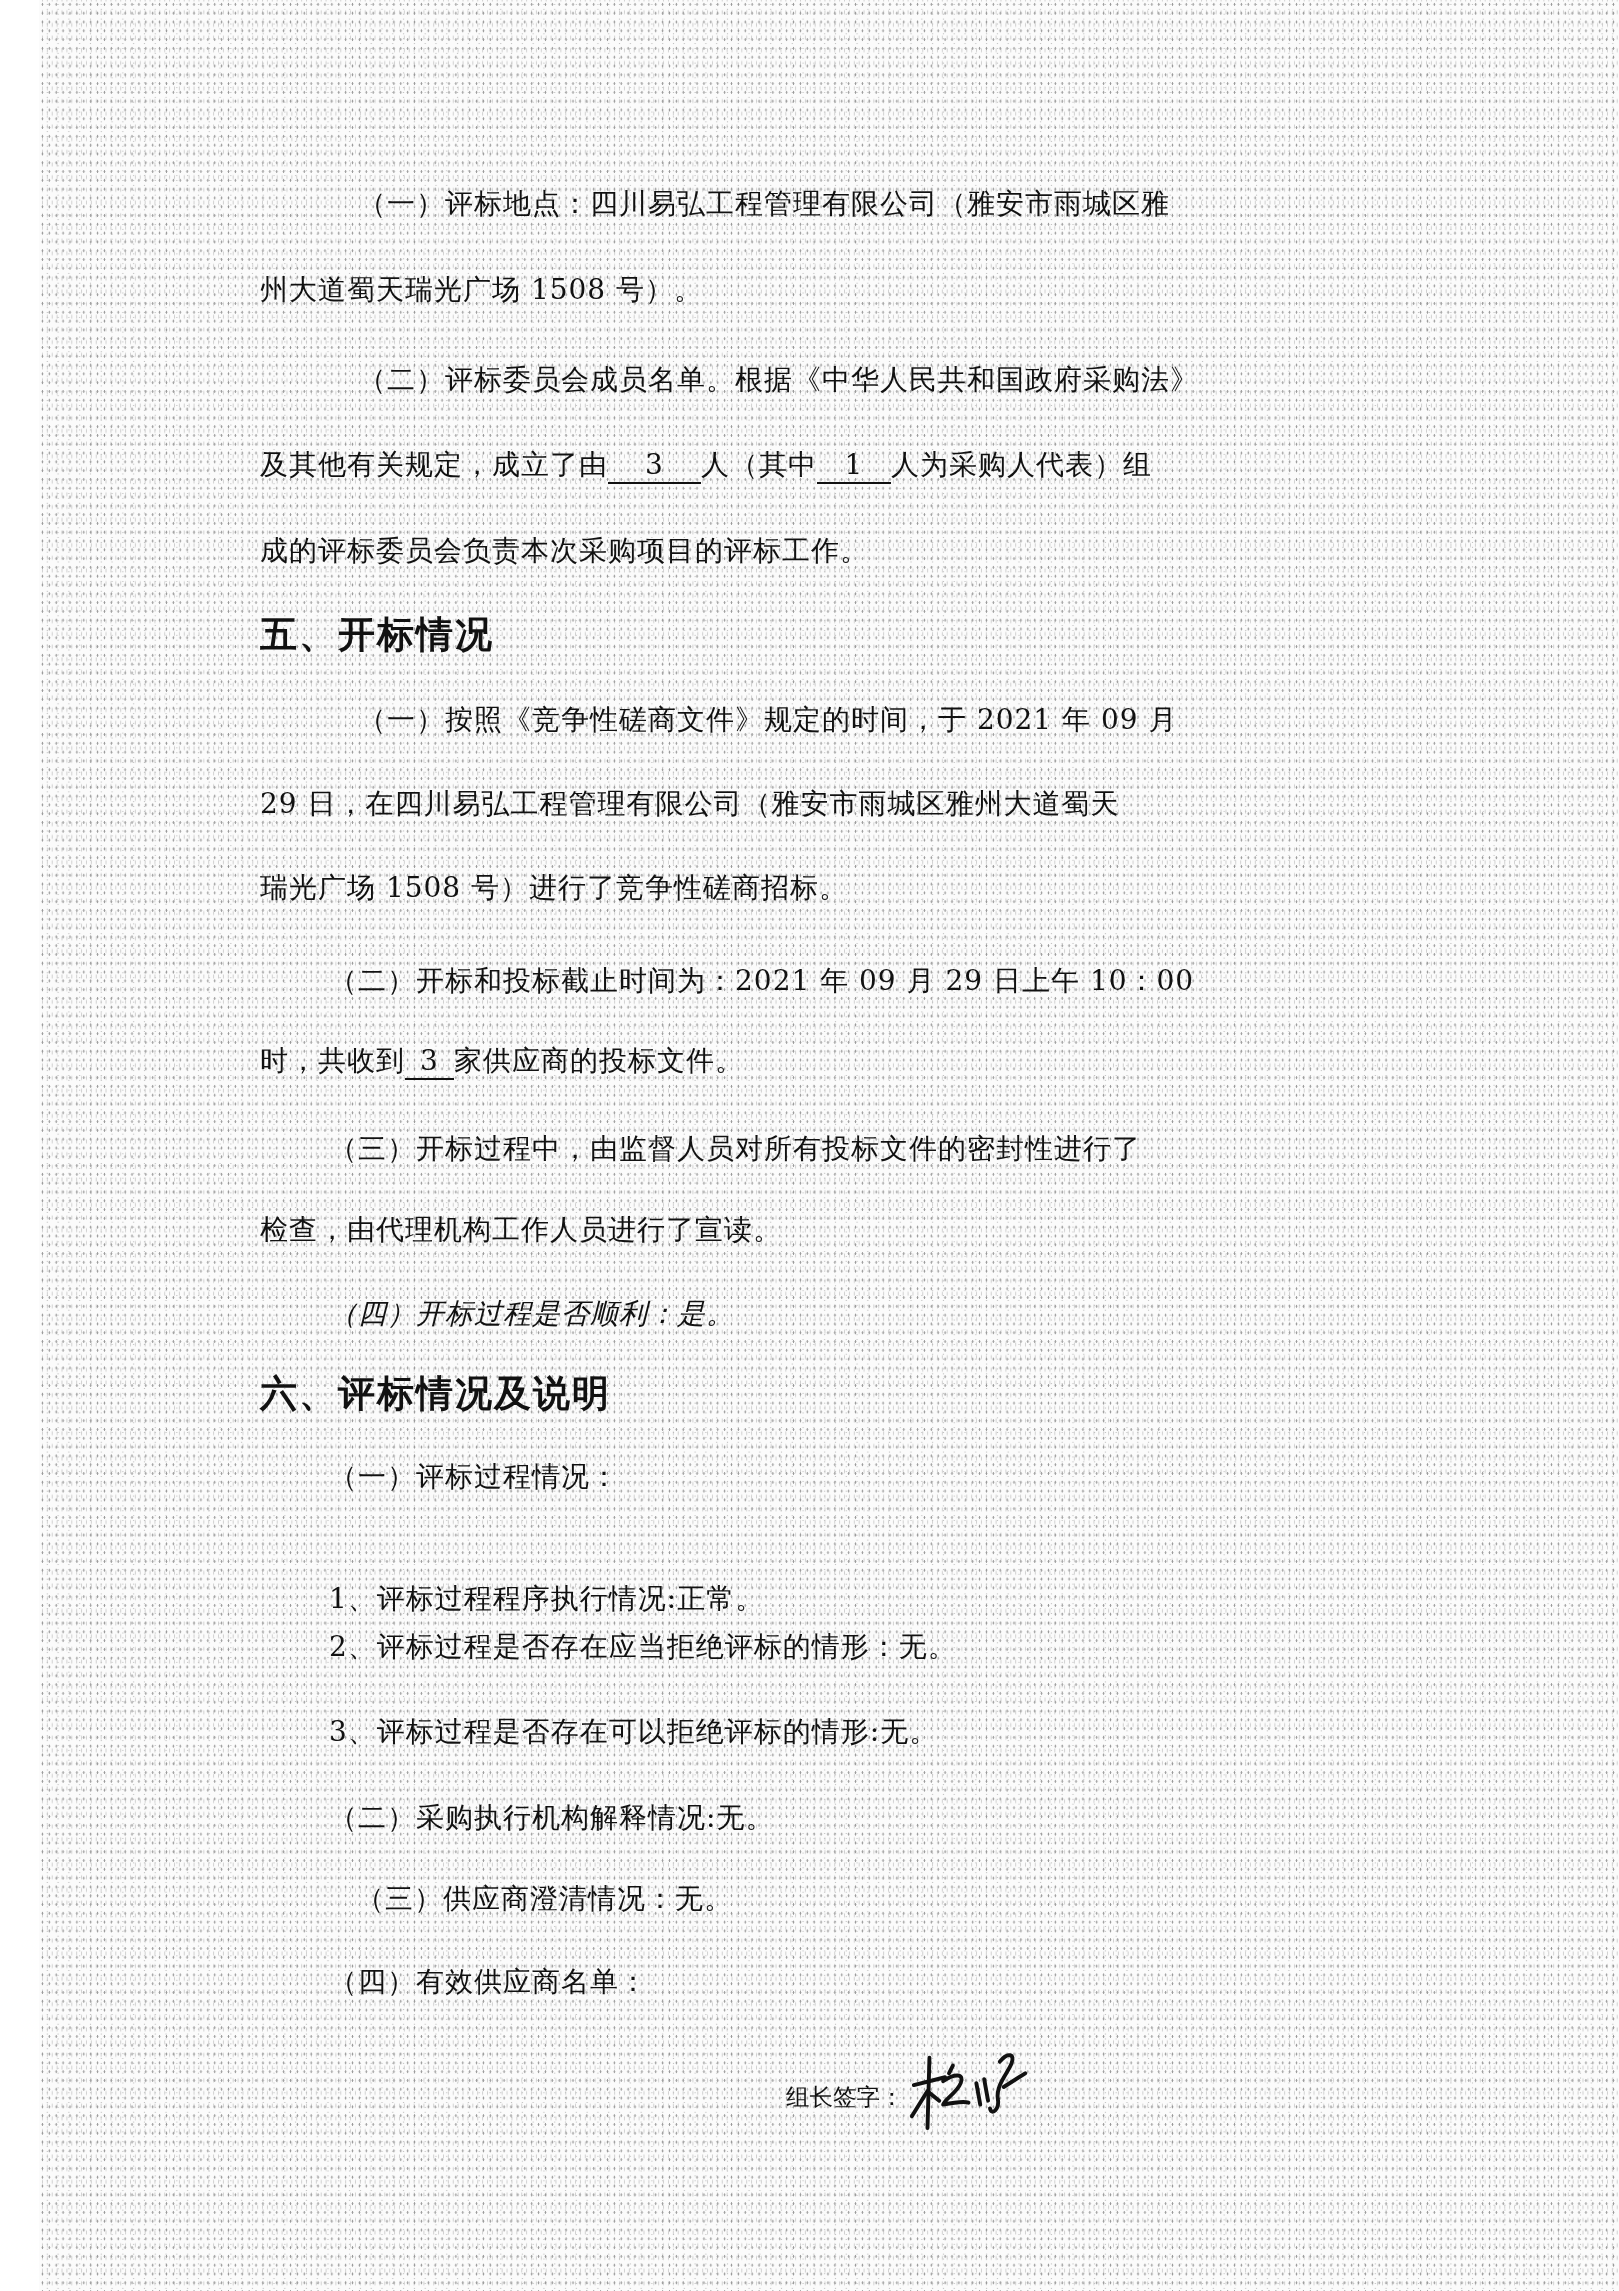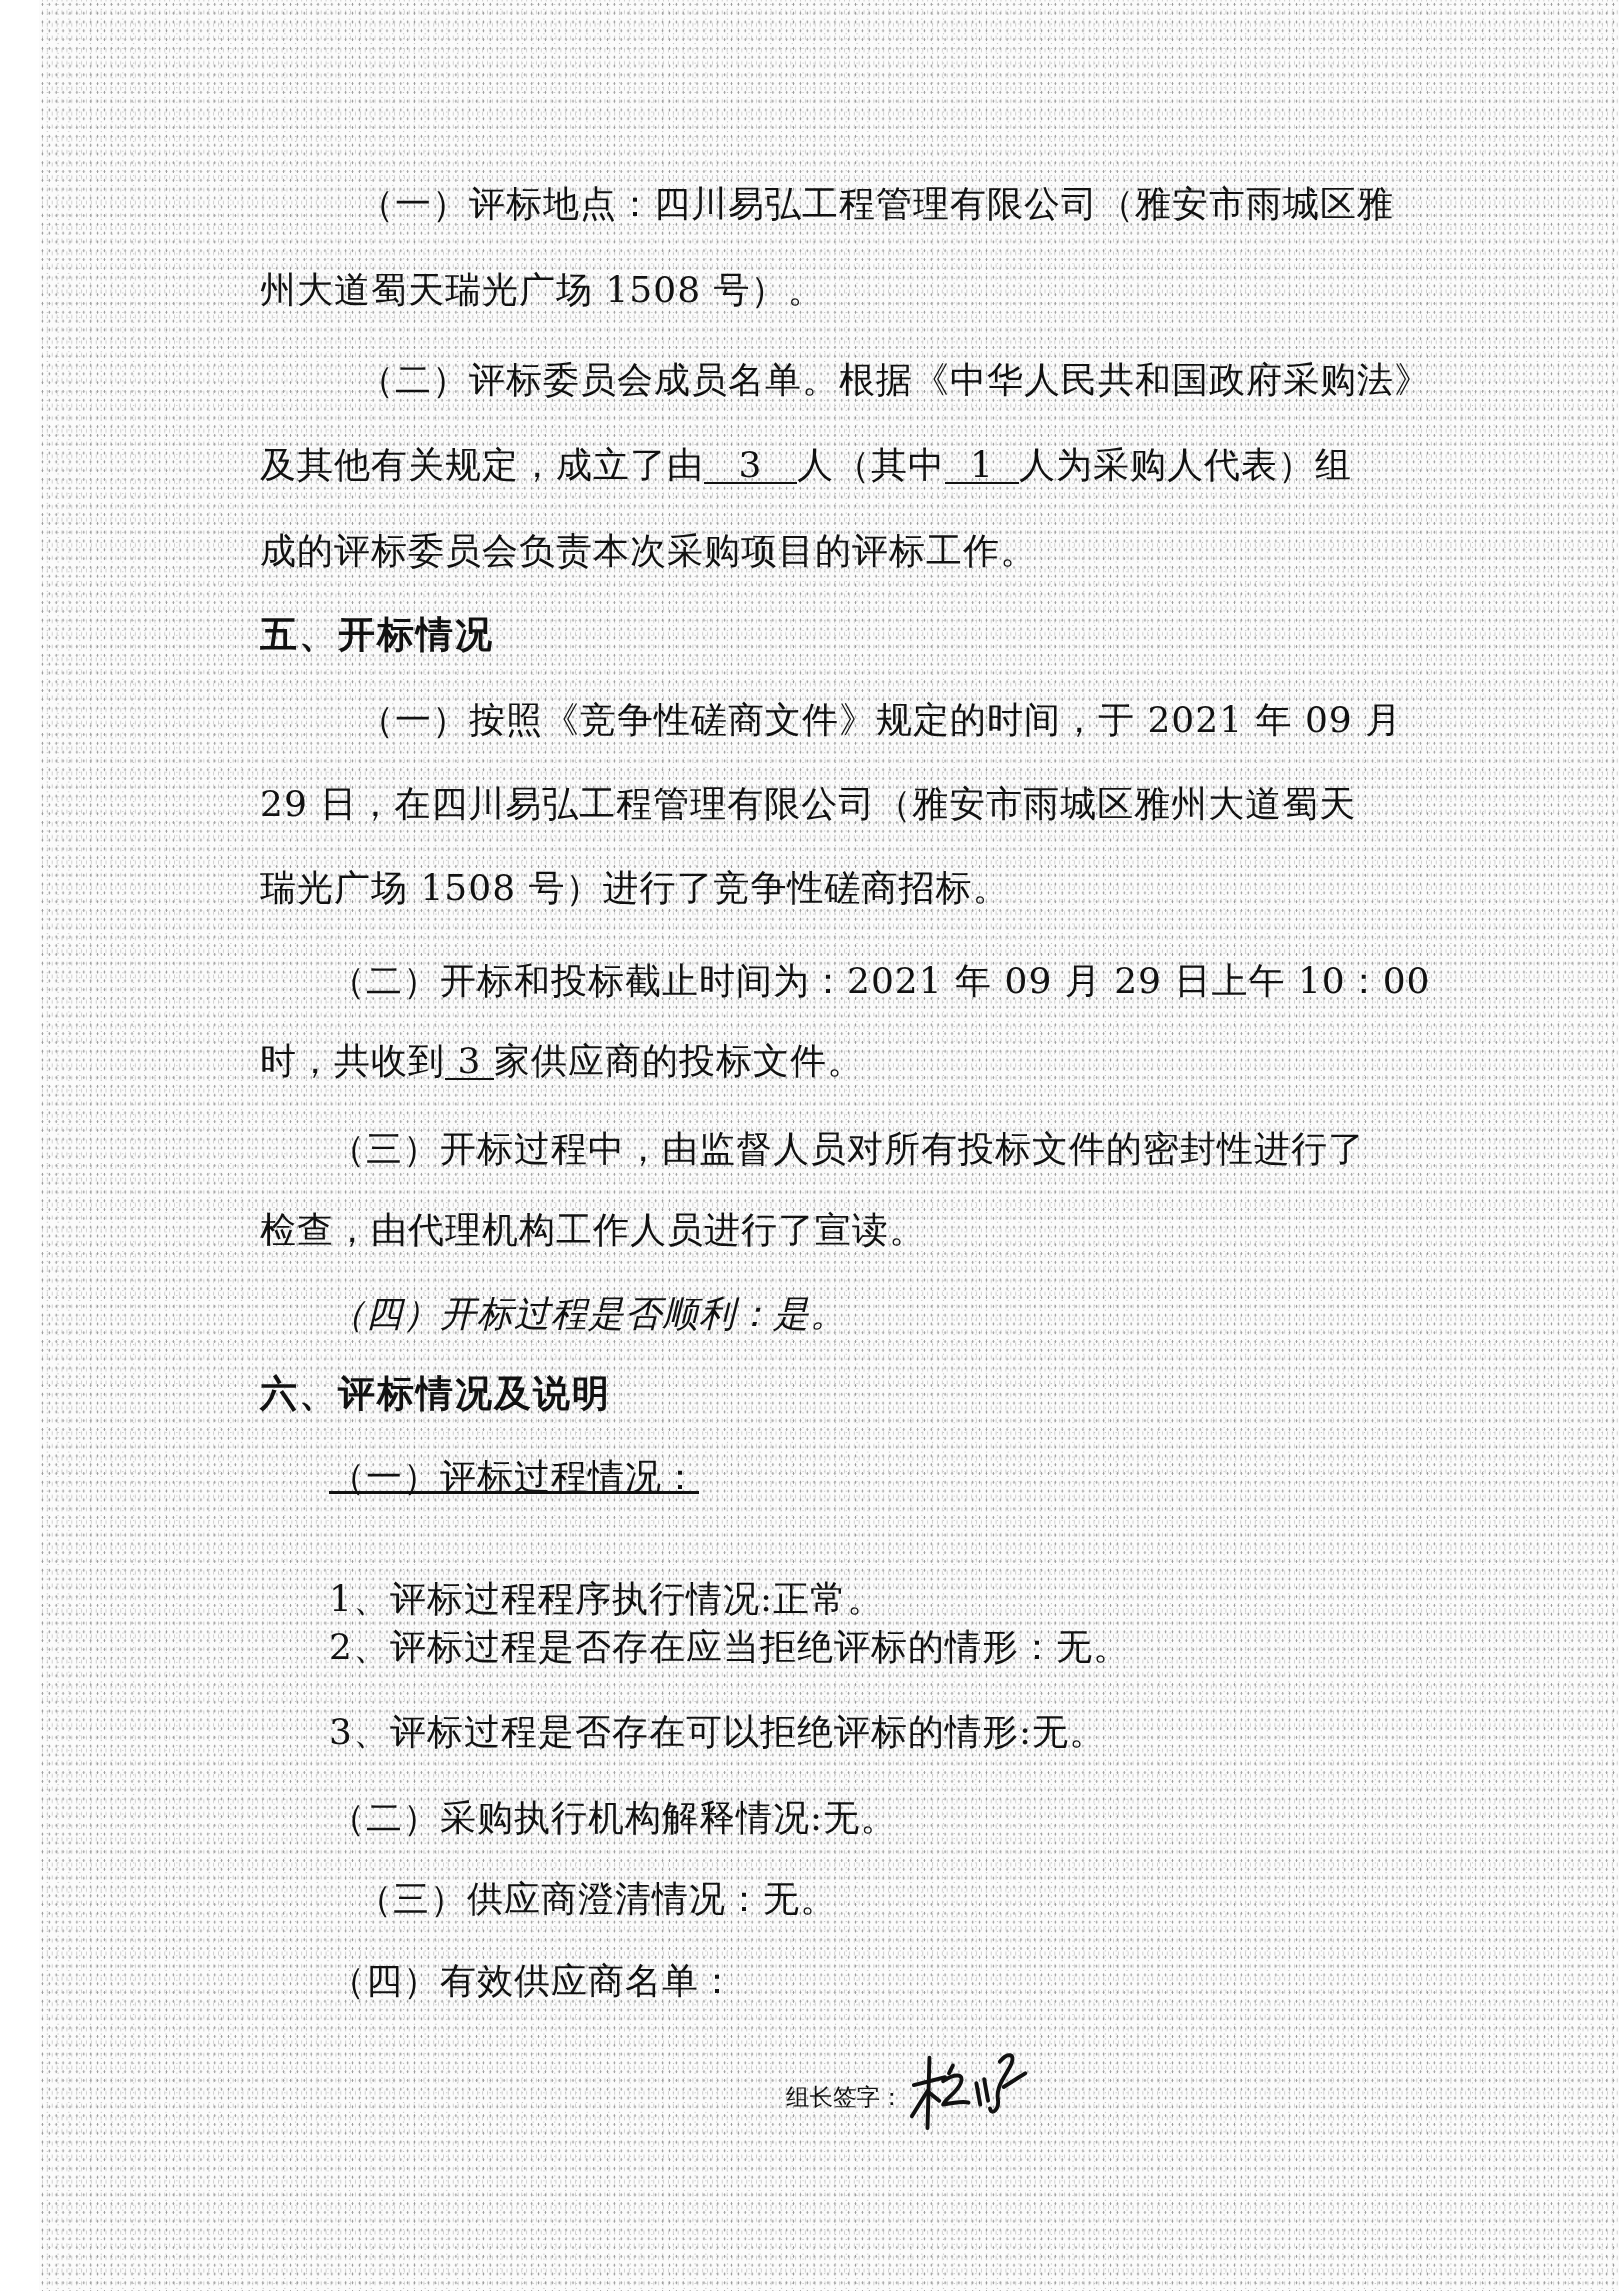"（一）评标地点：四川易弘工程管理有限公司（雅安市雨城区雅" .line { font-size: 36px -> 28px }
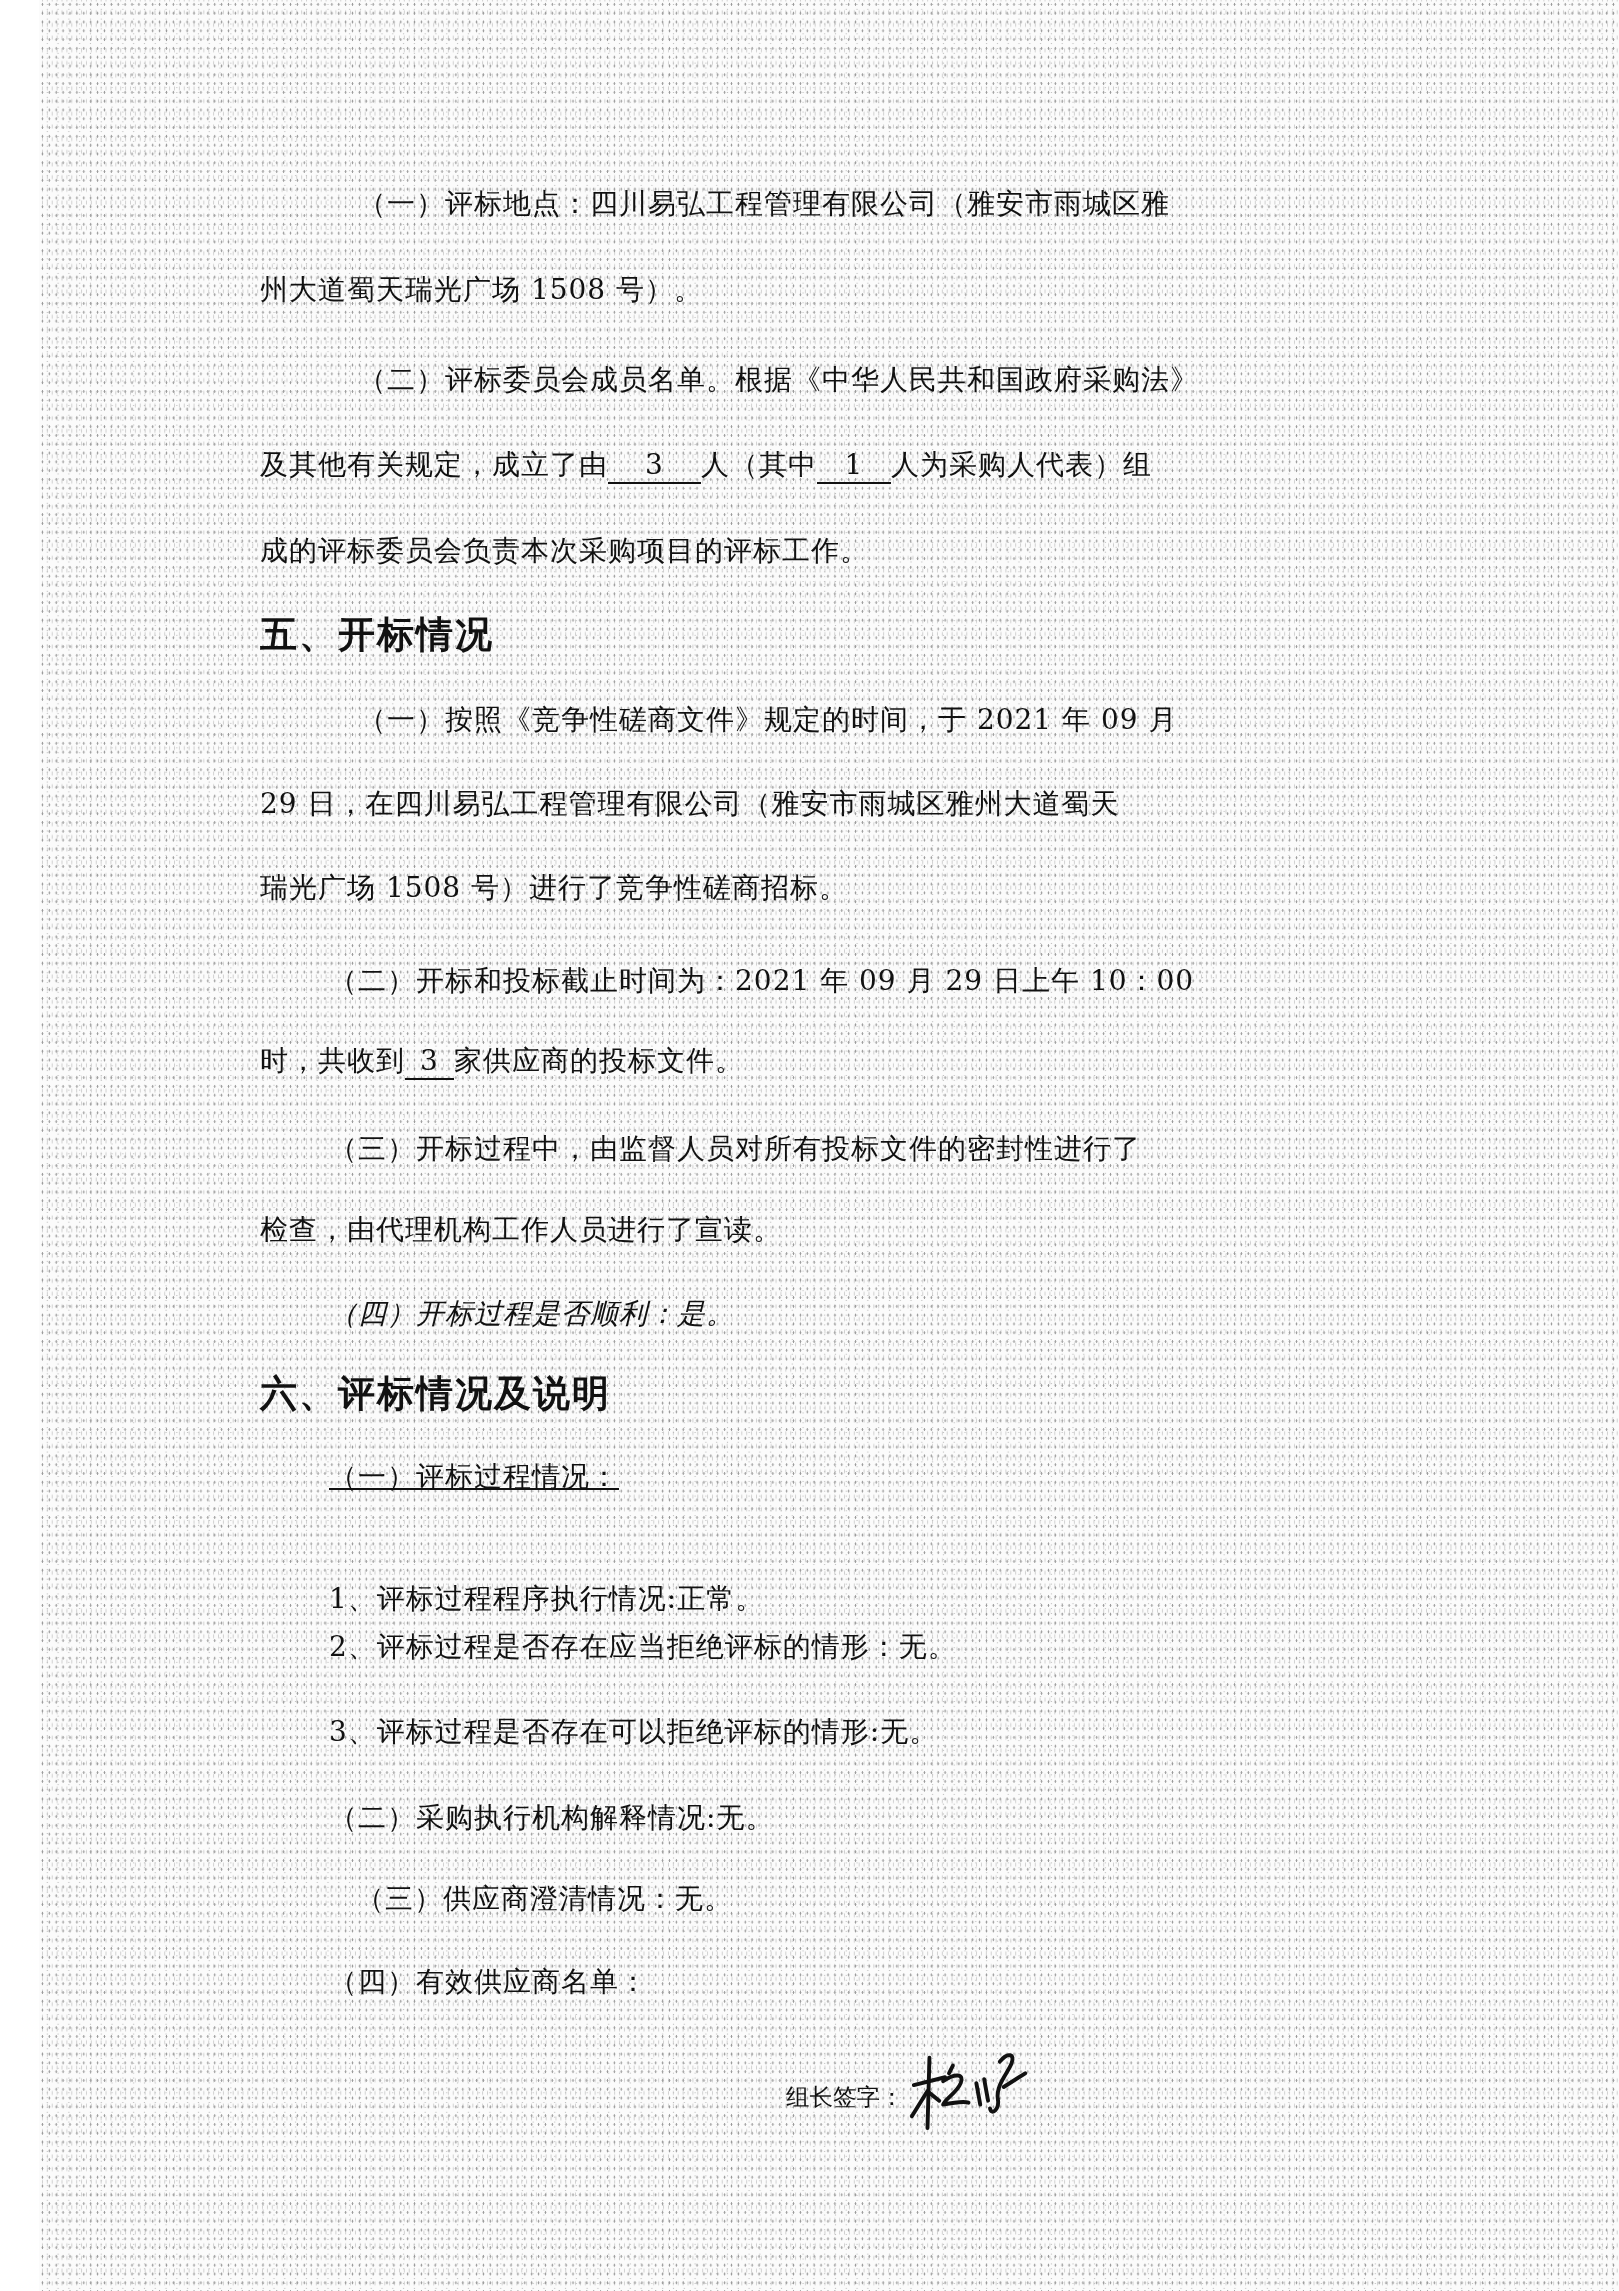"（一）评标过程情况：" div.line { text-decoration: underline -> none }
